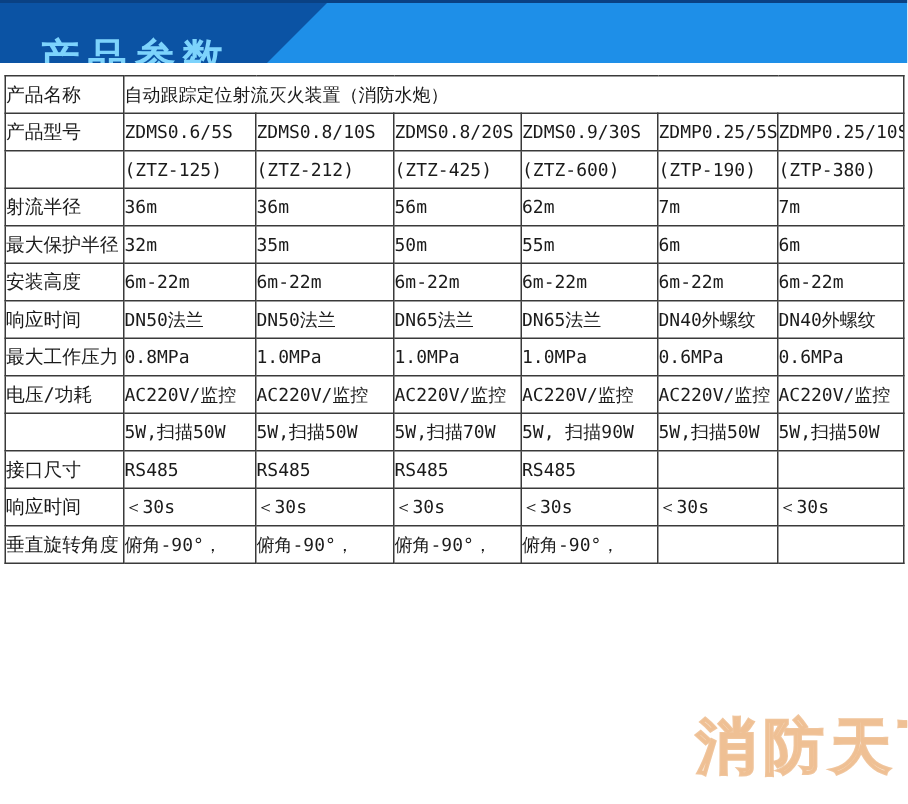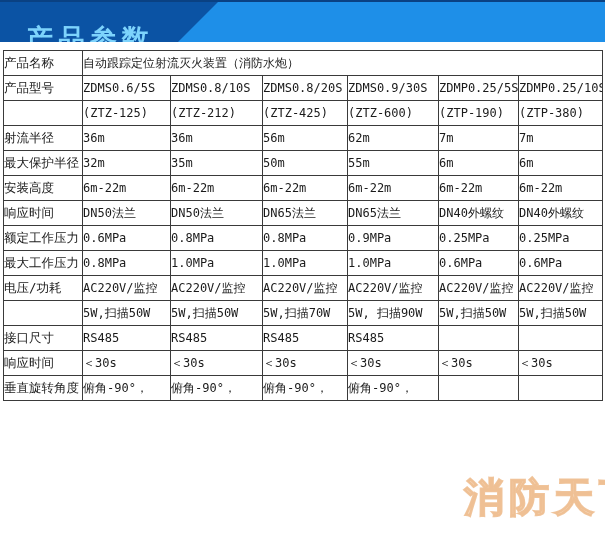"额定工作压力" tr { html: <tr> <th>额定工作压力</th> <td>0.6MPa</td> <td>0.8MPa</td> <td>0.8MPa</td> <td>0.9MPa</td> <td>0.25MPa</td> <td>0.25MPa</td> </tr> -> none }
